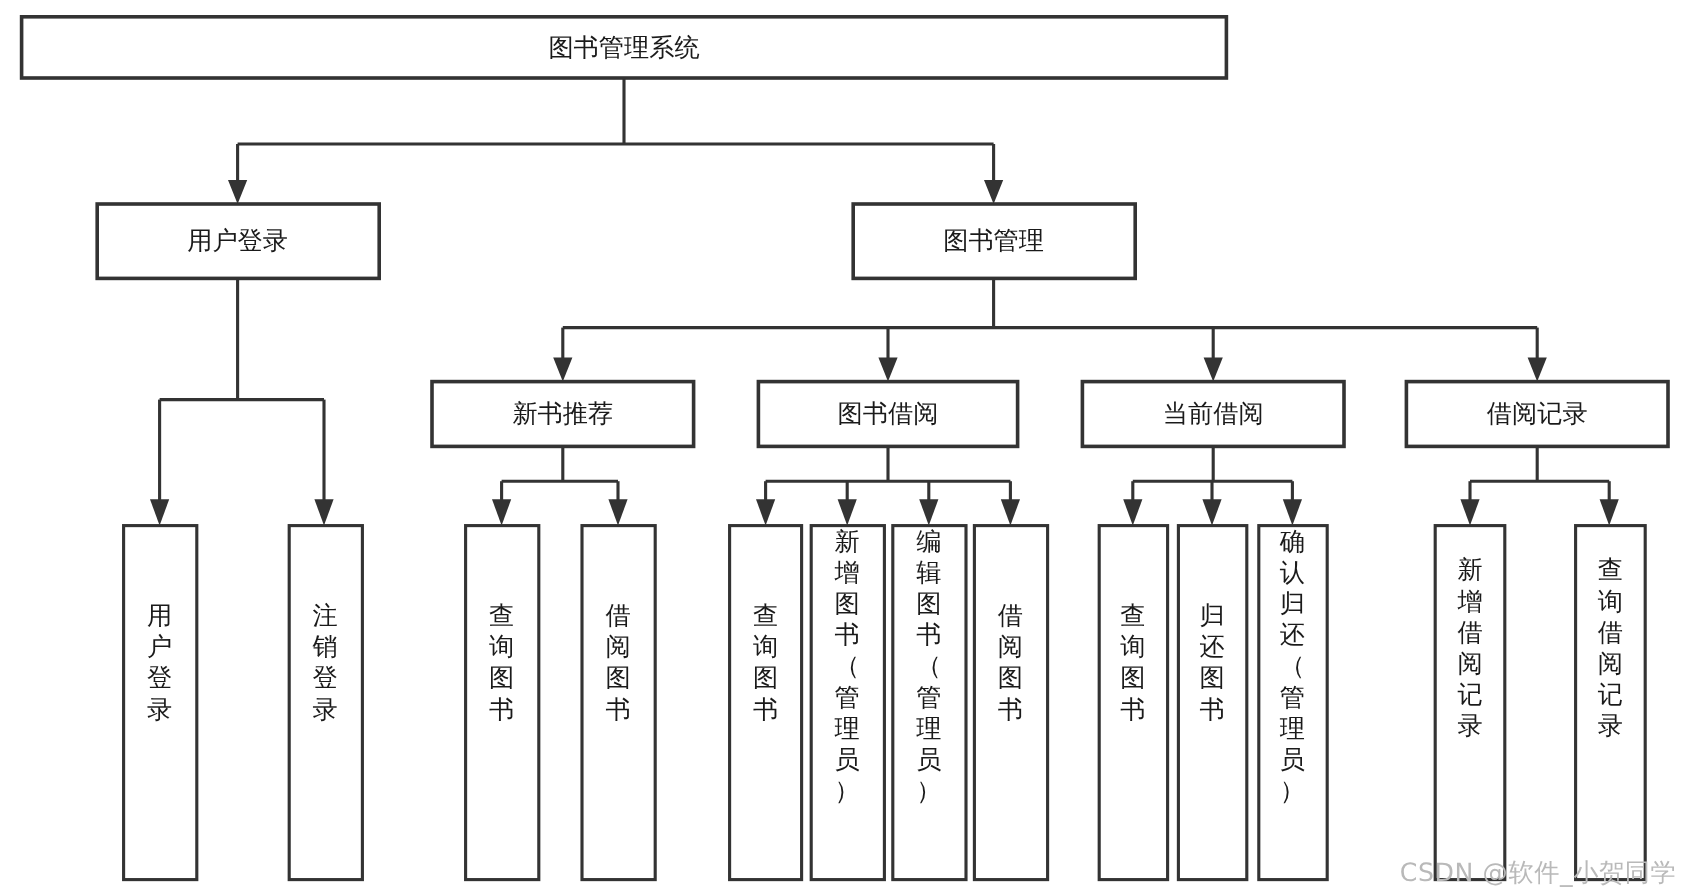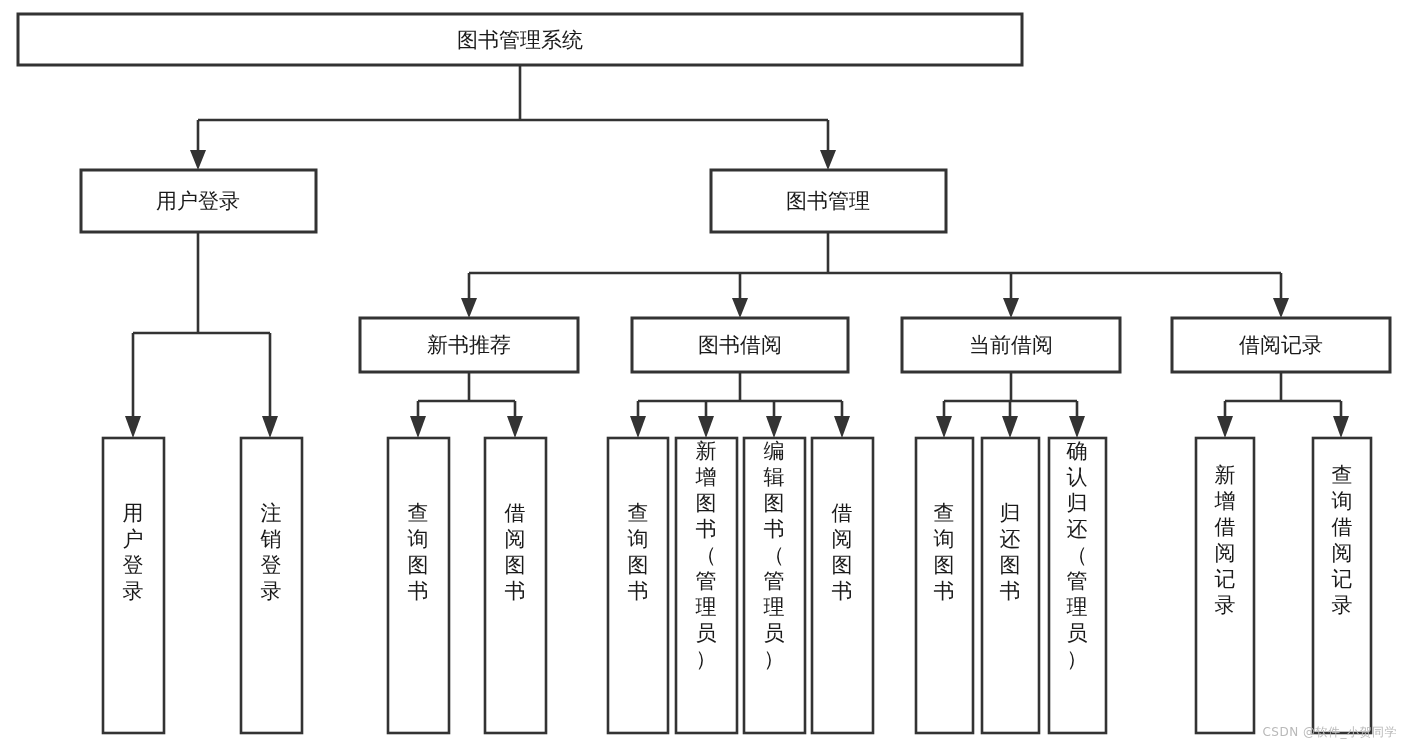"CSDN @软件_小贺同学" .watermark { font-size: 12px -> 21px }
